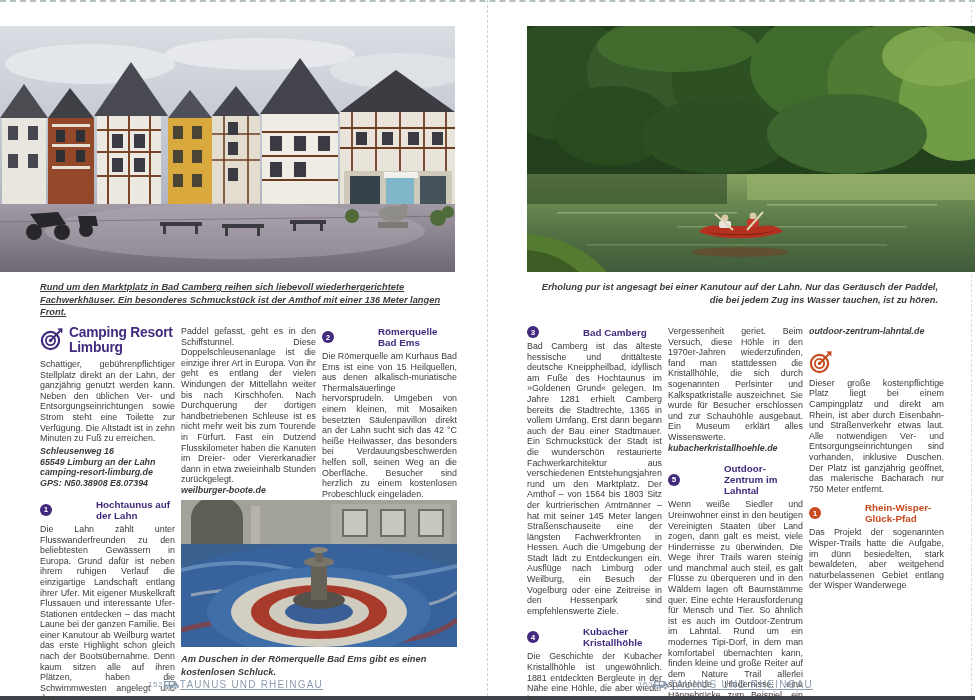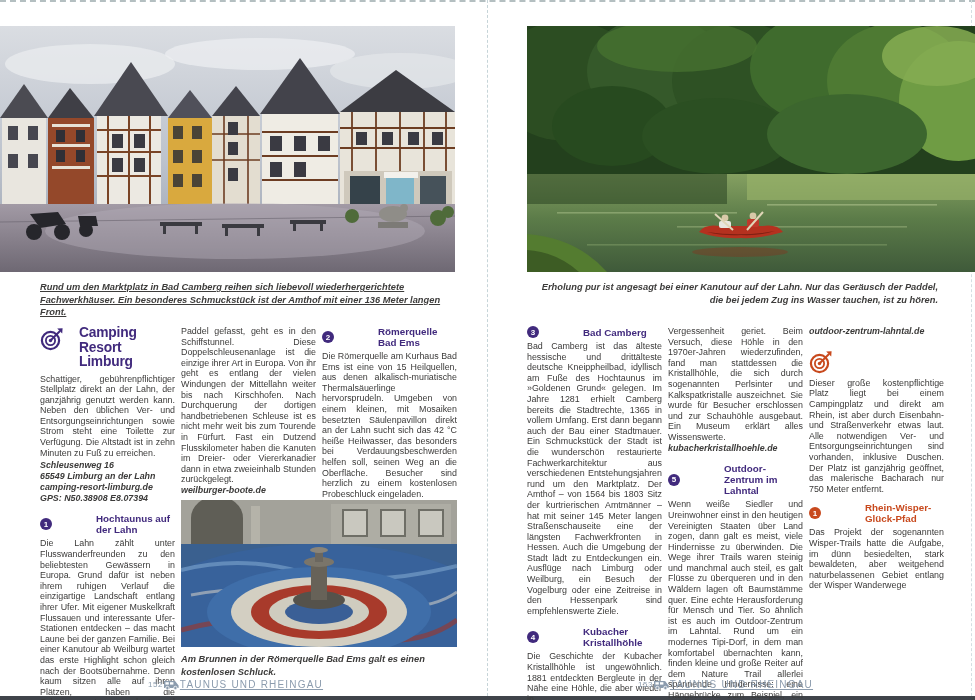"Camping Resort Limburg" .tip-head { gap: 15px -> 5px }
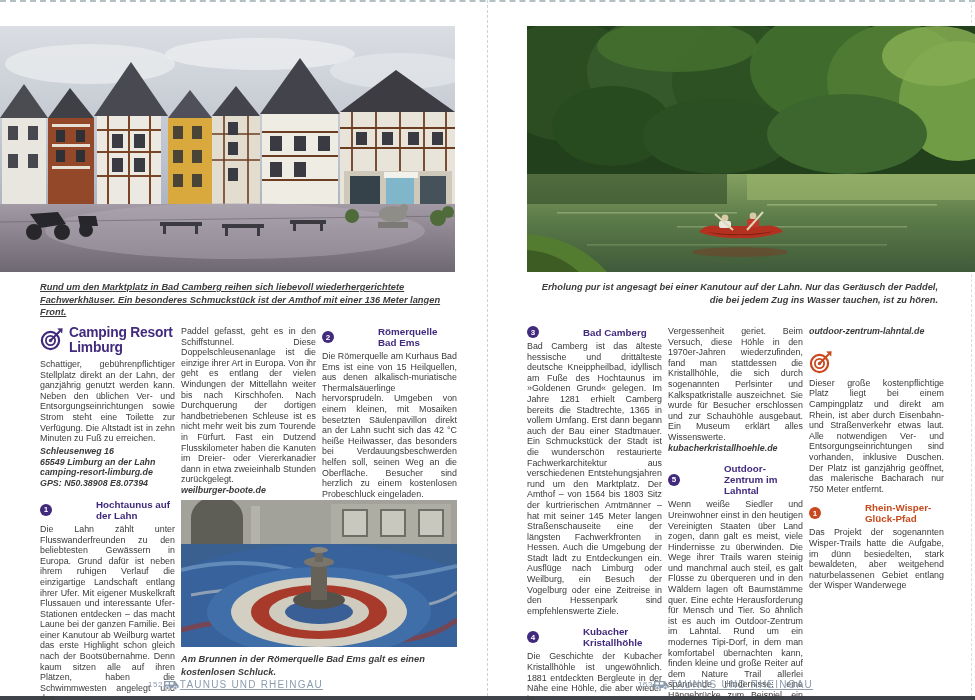"Am Brunnen in der Römerquelle" div.abs { text: Brunnen in der Römerquelle Bad Ems galt -> Duschen in der Römerquelle Bad Ems gibt }
